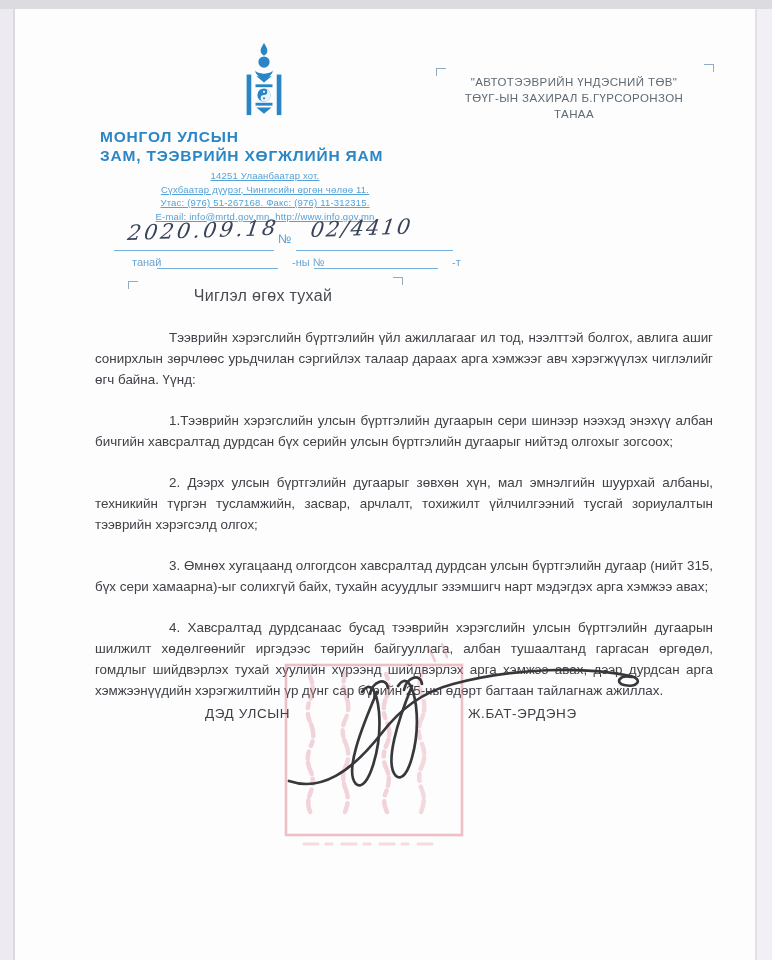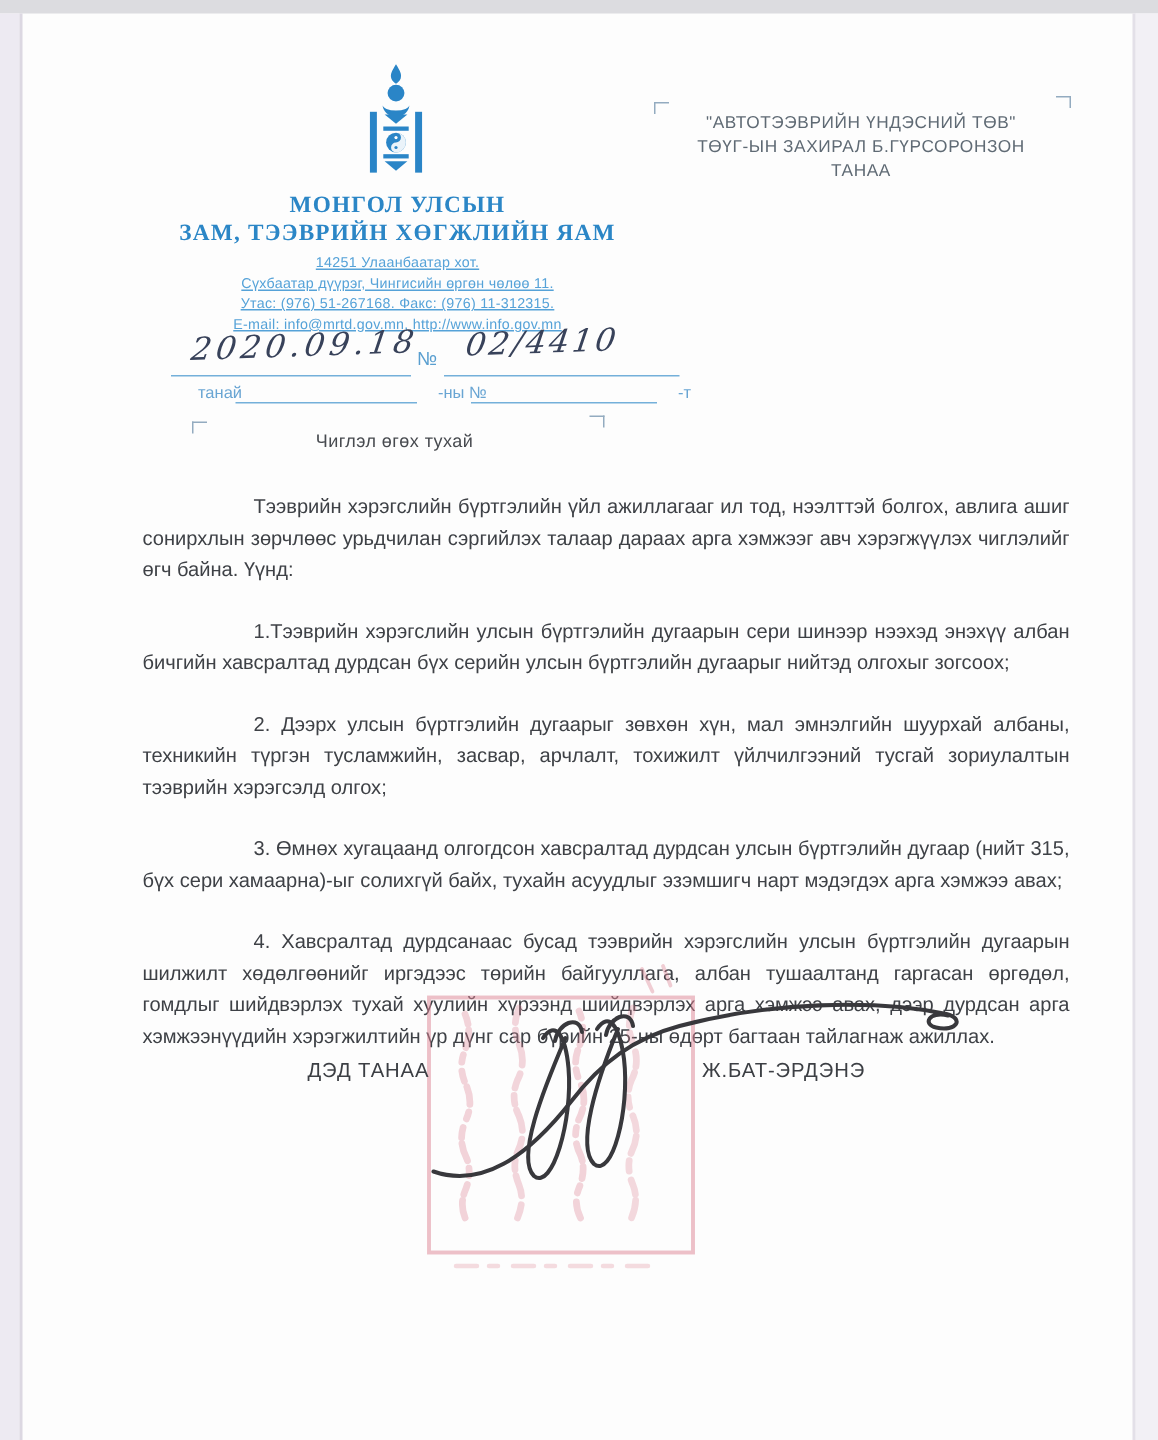"МОНГОЛ УЛСЫН" .ministry-name { font-family: Liberation Serif, serif -> Liberation Sans, sans-serif; text-align: center -> left }
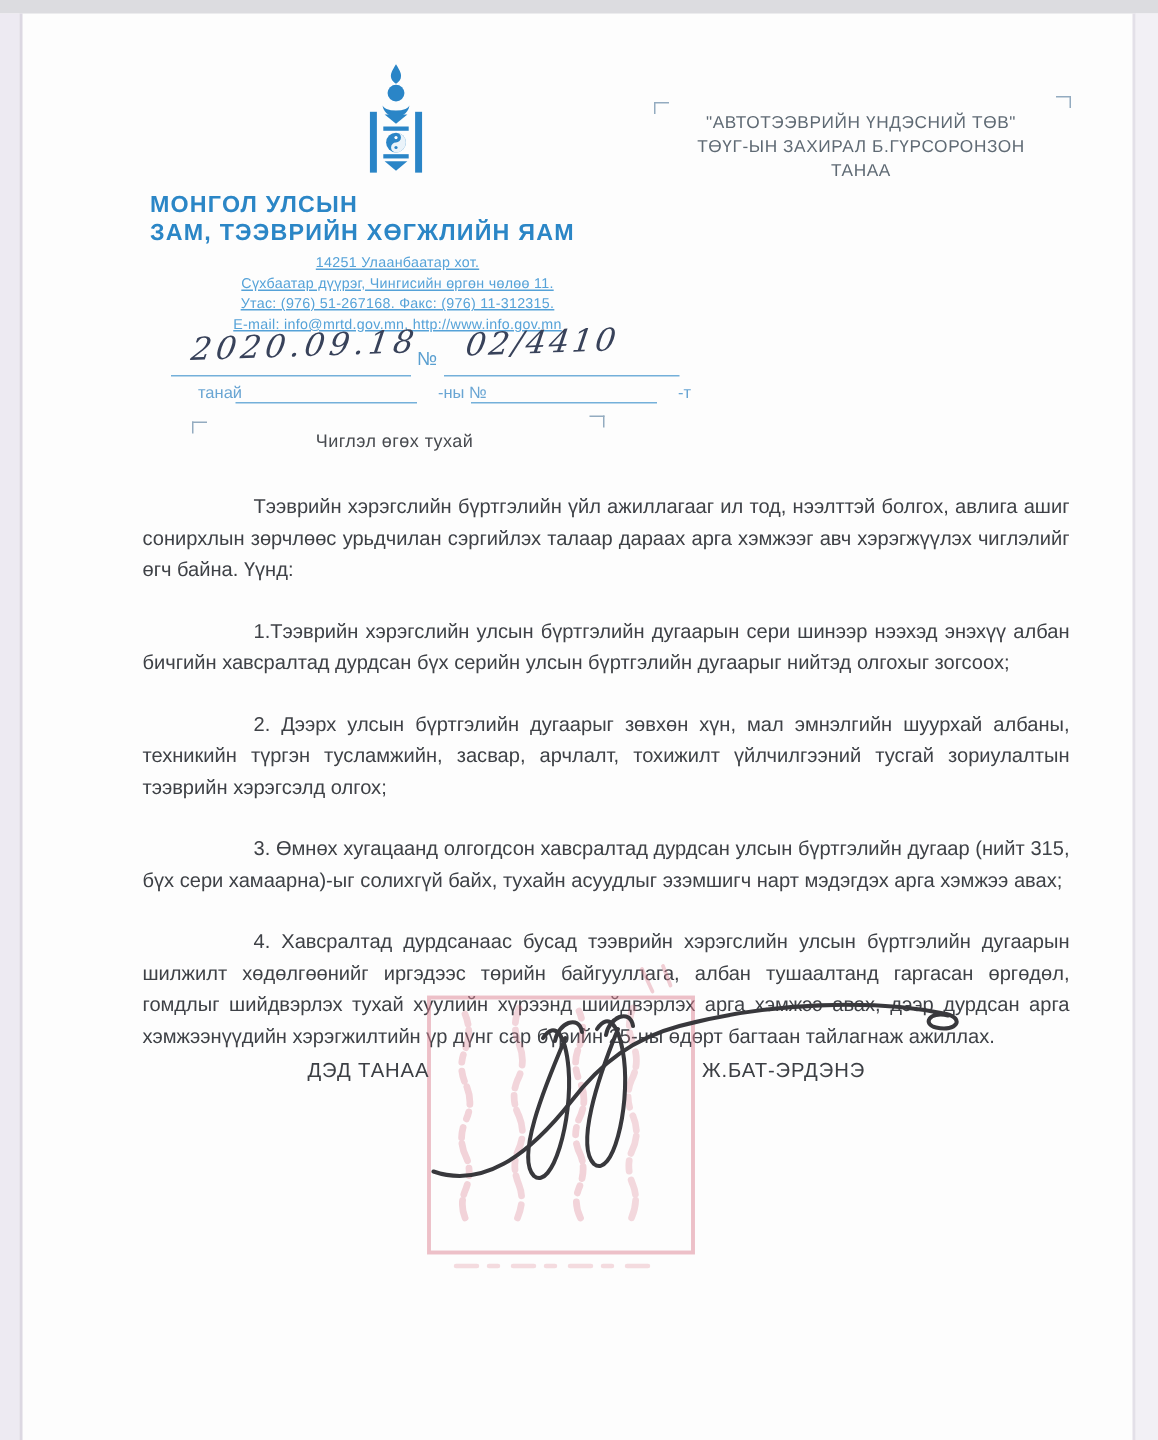"Чиглэл өгөх тухай" .subject { font-size: 12px -> 16px }
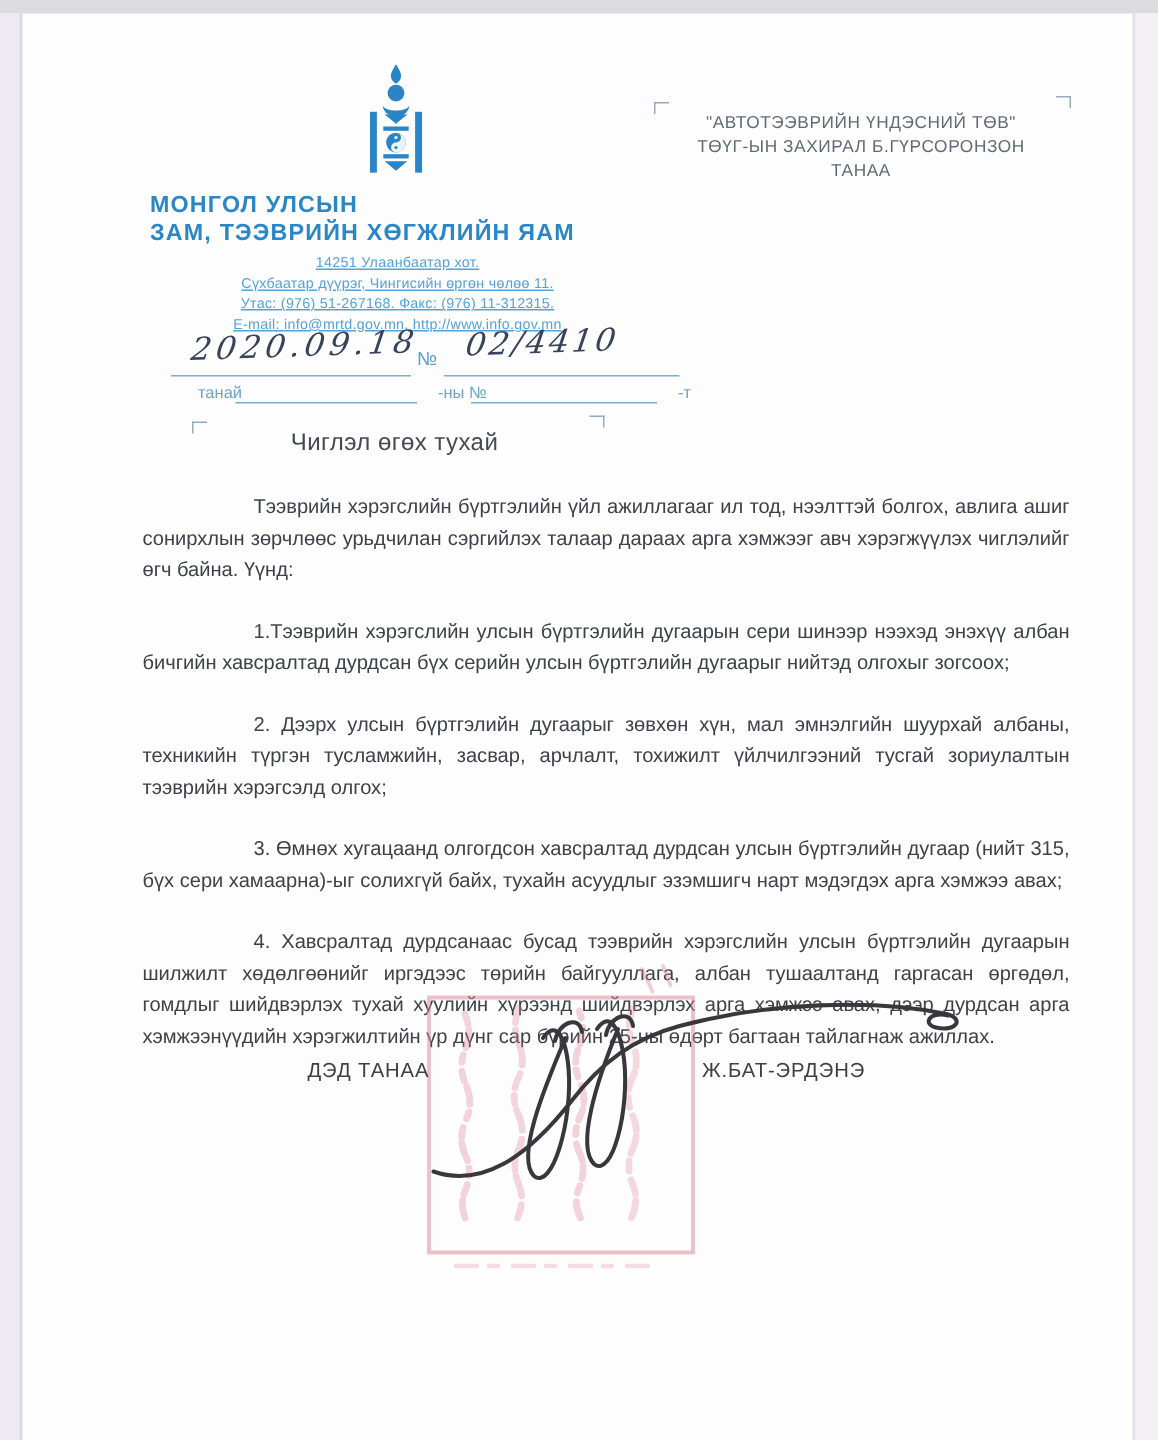"ДЭД ТАНАА" div.sign-title { text: ТАНАА -> УЛСЫН }
